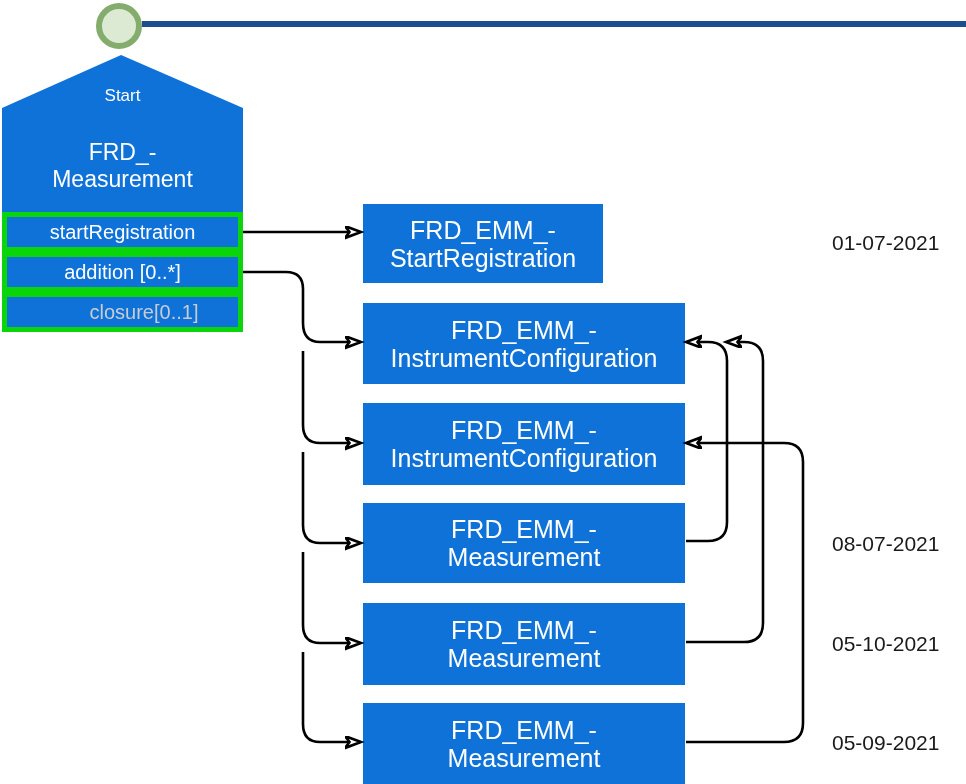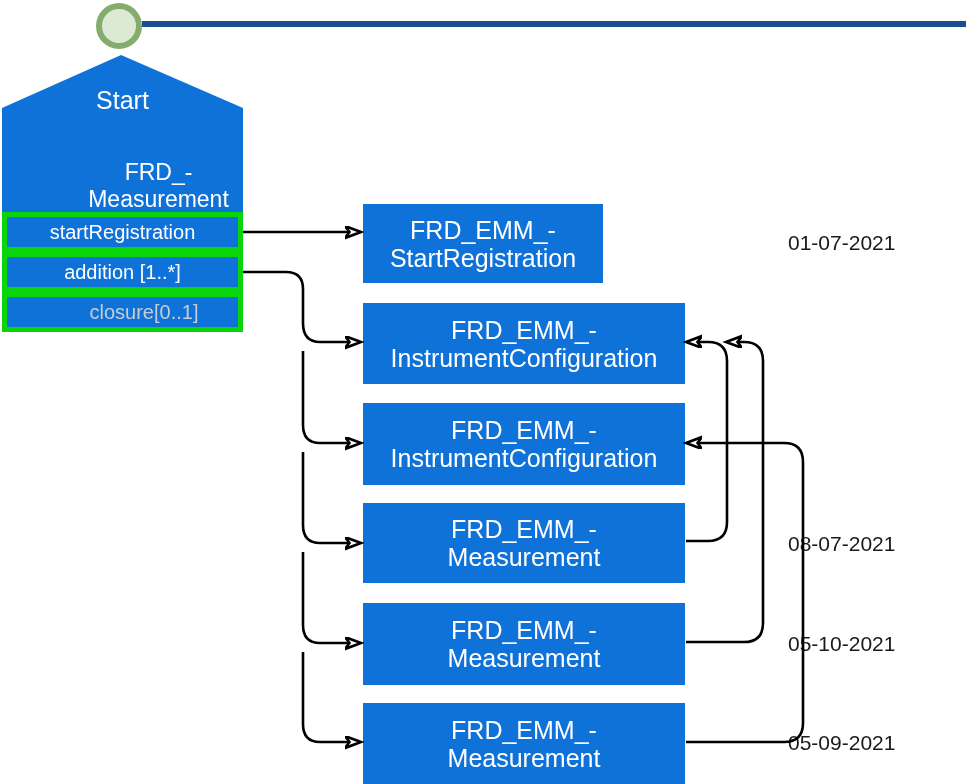"Start" .start-title { font-size: 25px -> 17px }
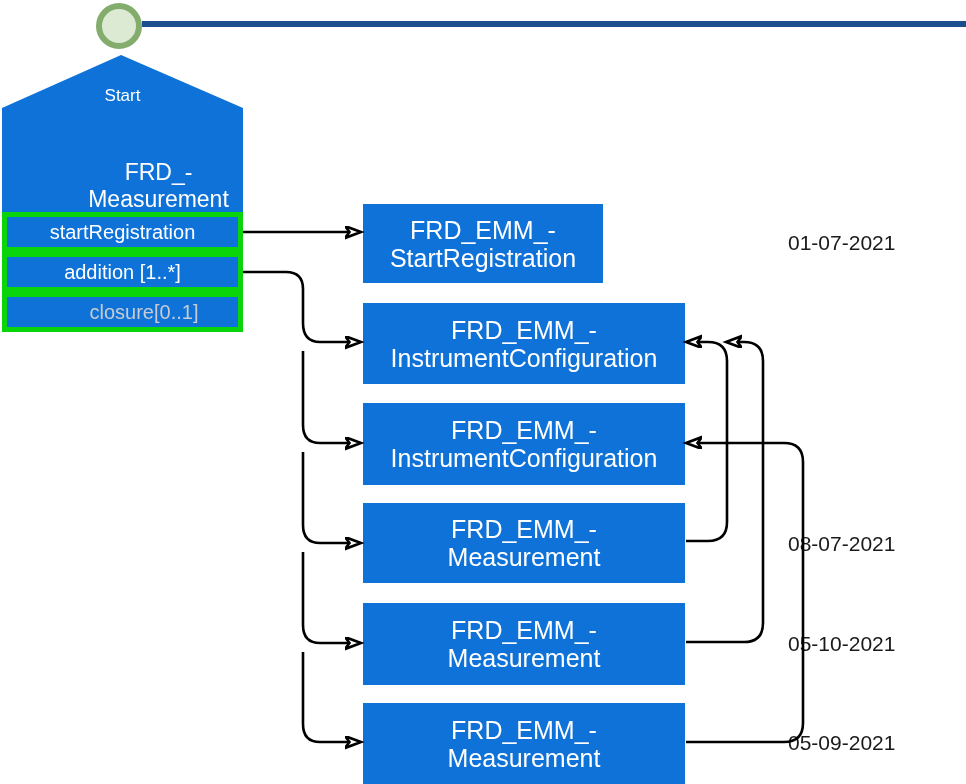"FRD_-" .start-name { padding-left: 36px -> none; top: 104px -> 84px }
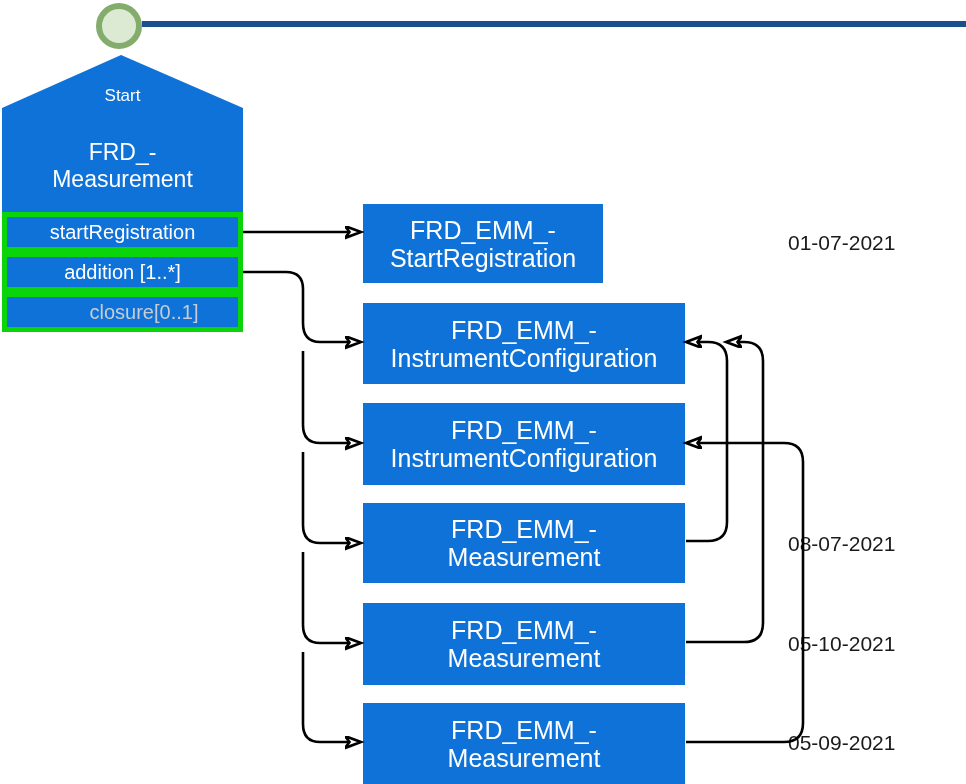"01-07-2021" .date { left: 788px -> 832px }
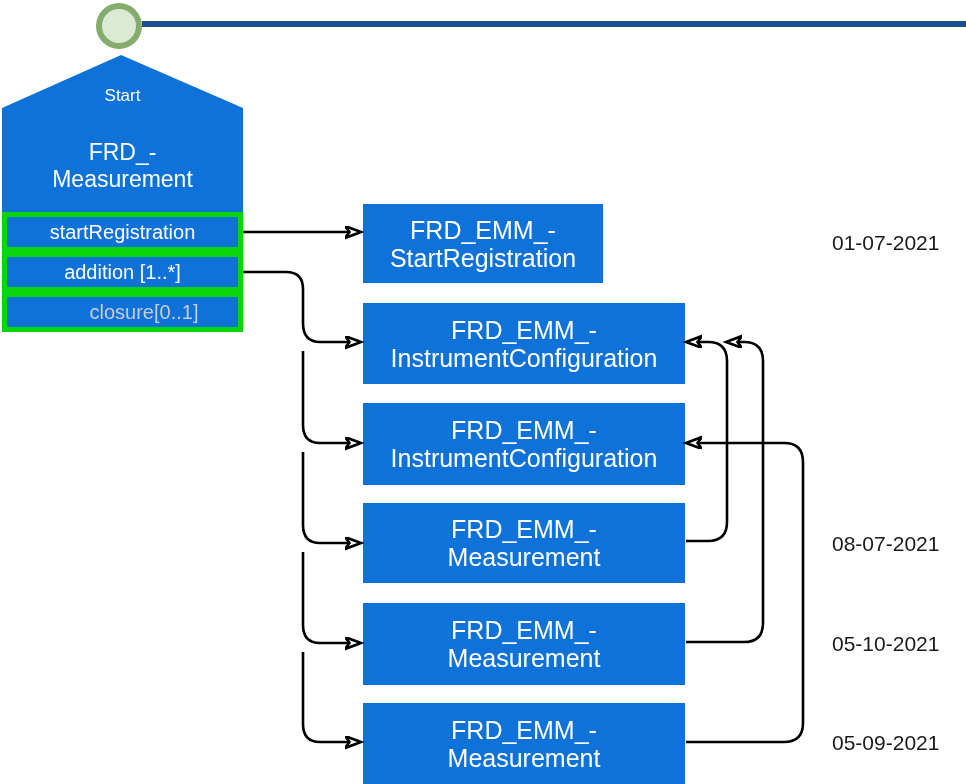"addition [1..*]" span { text: 1 -> 0 }
